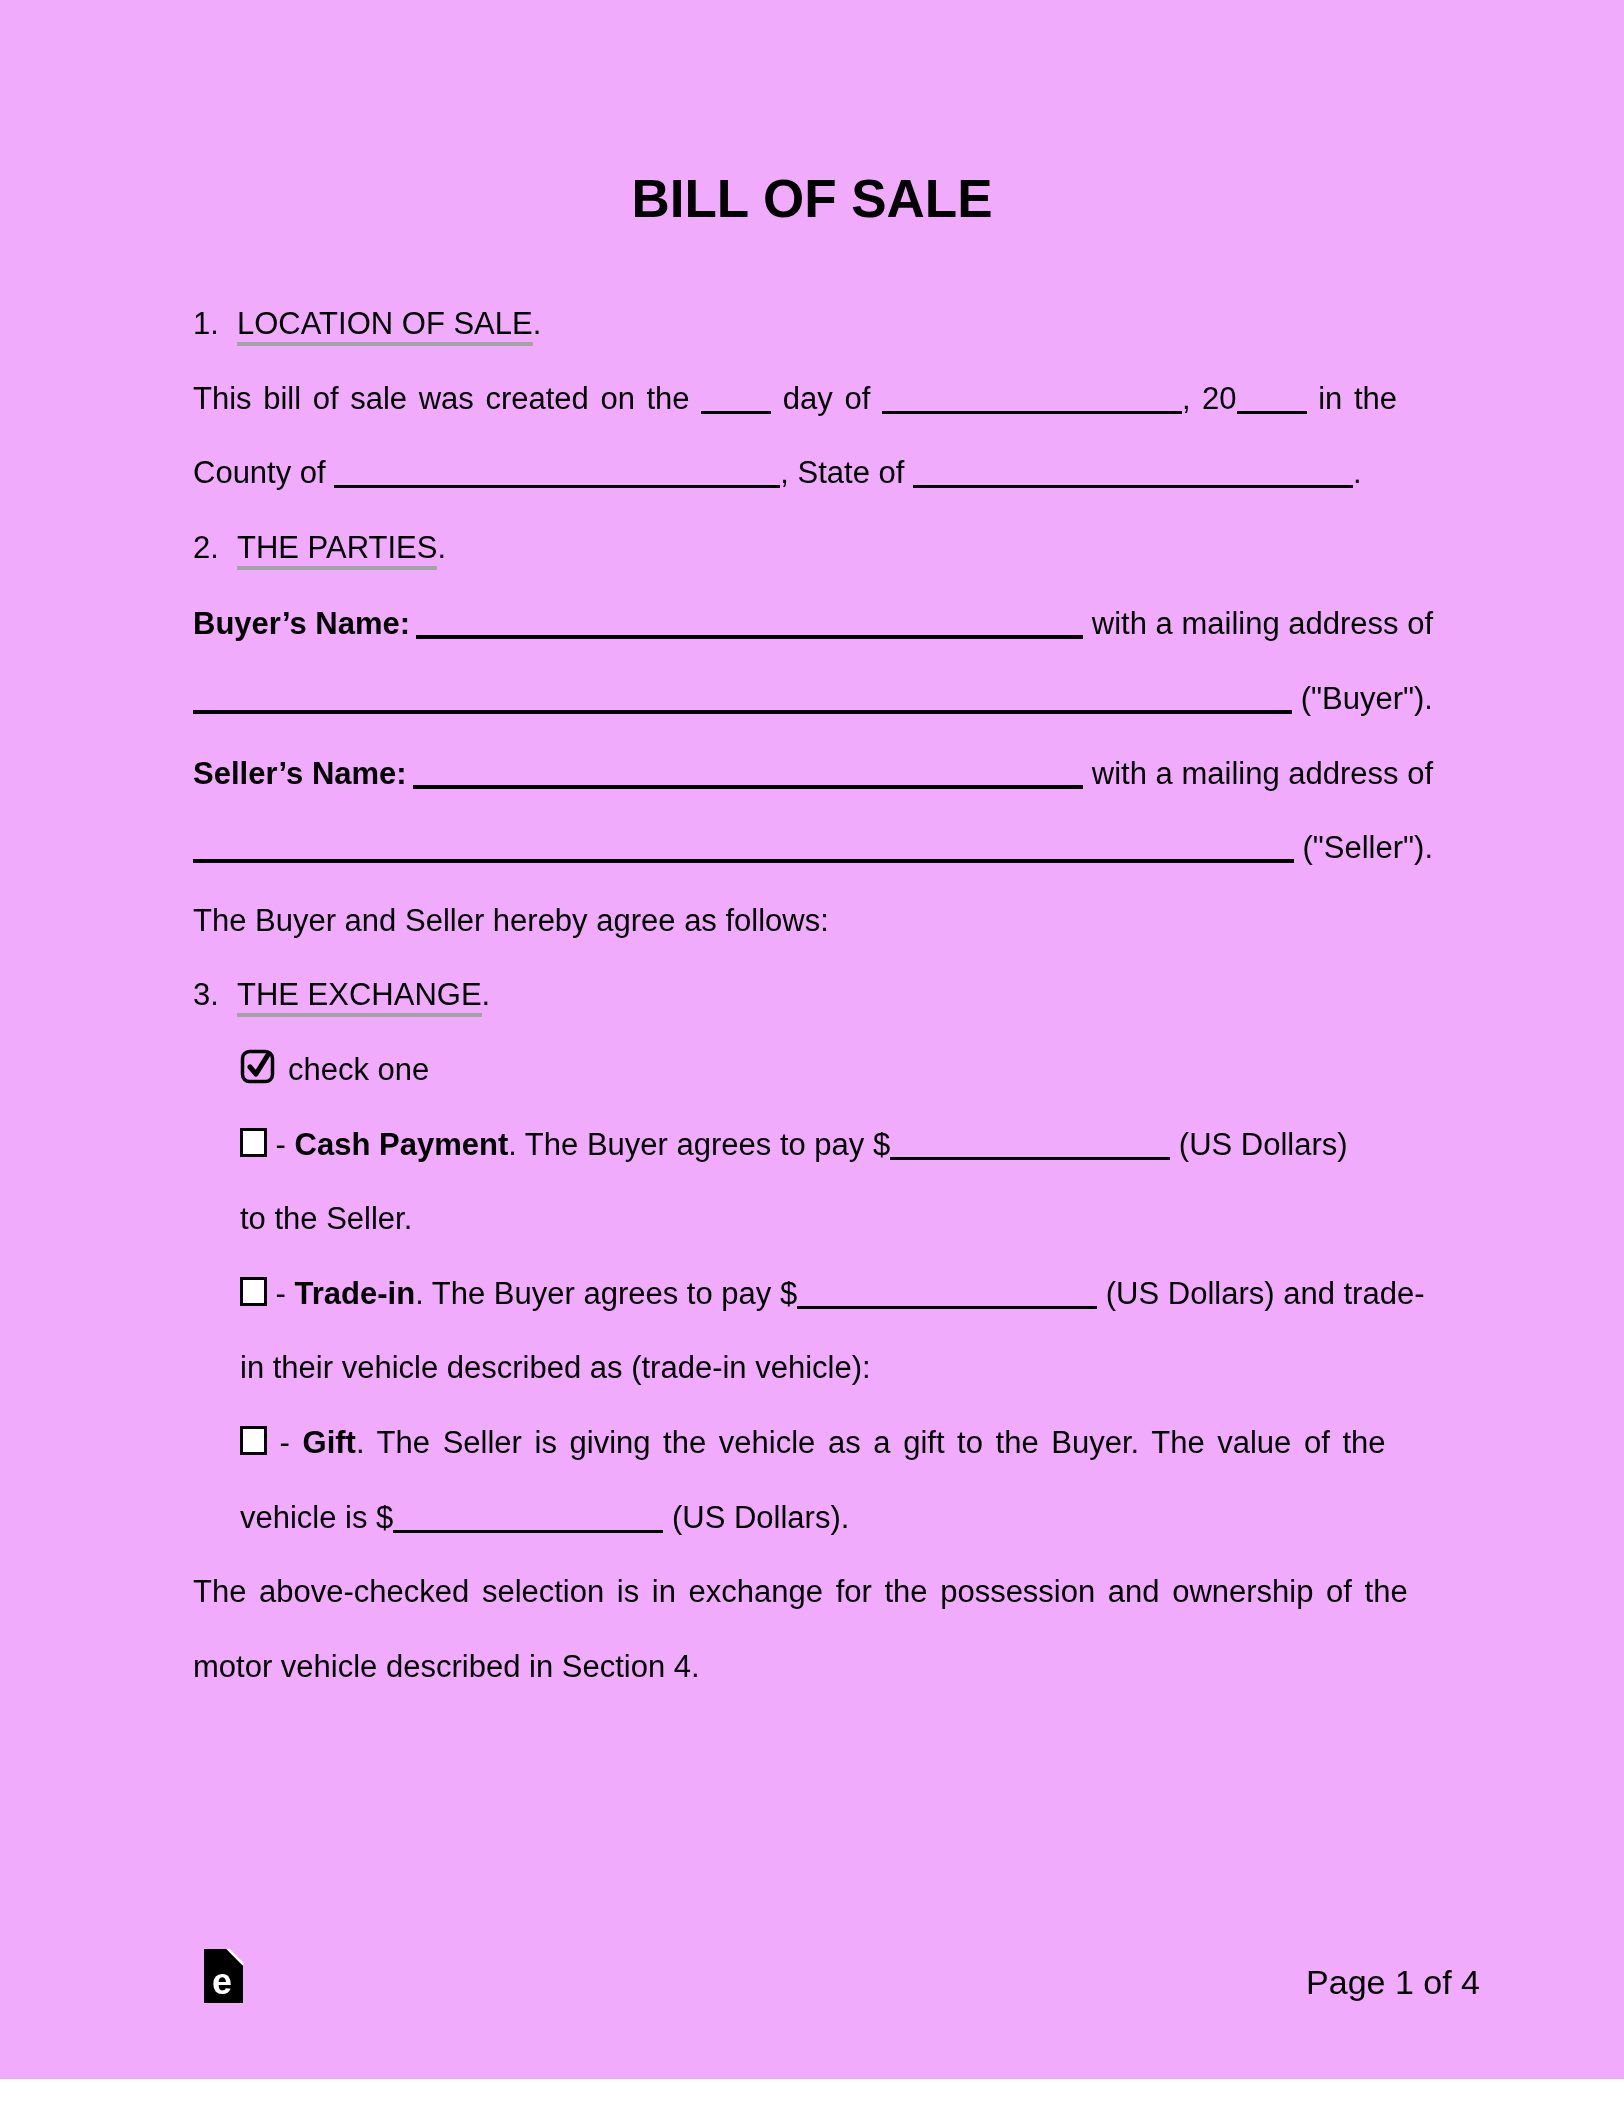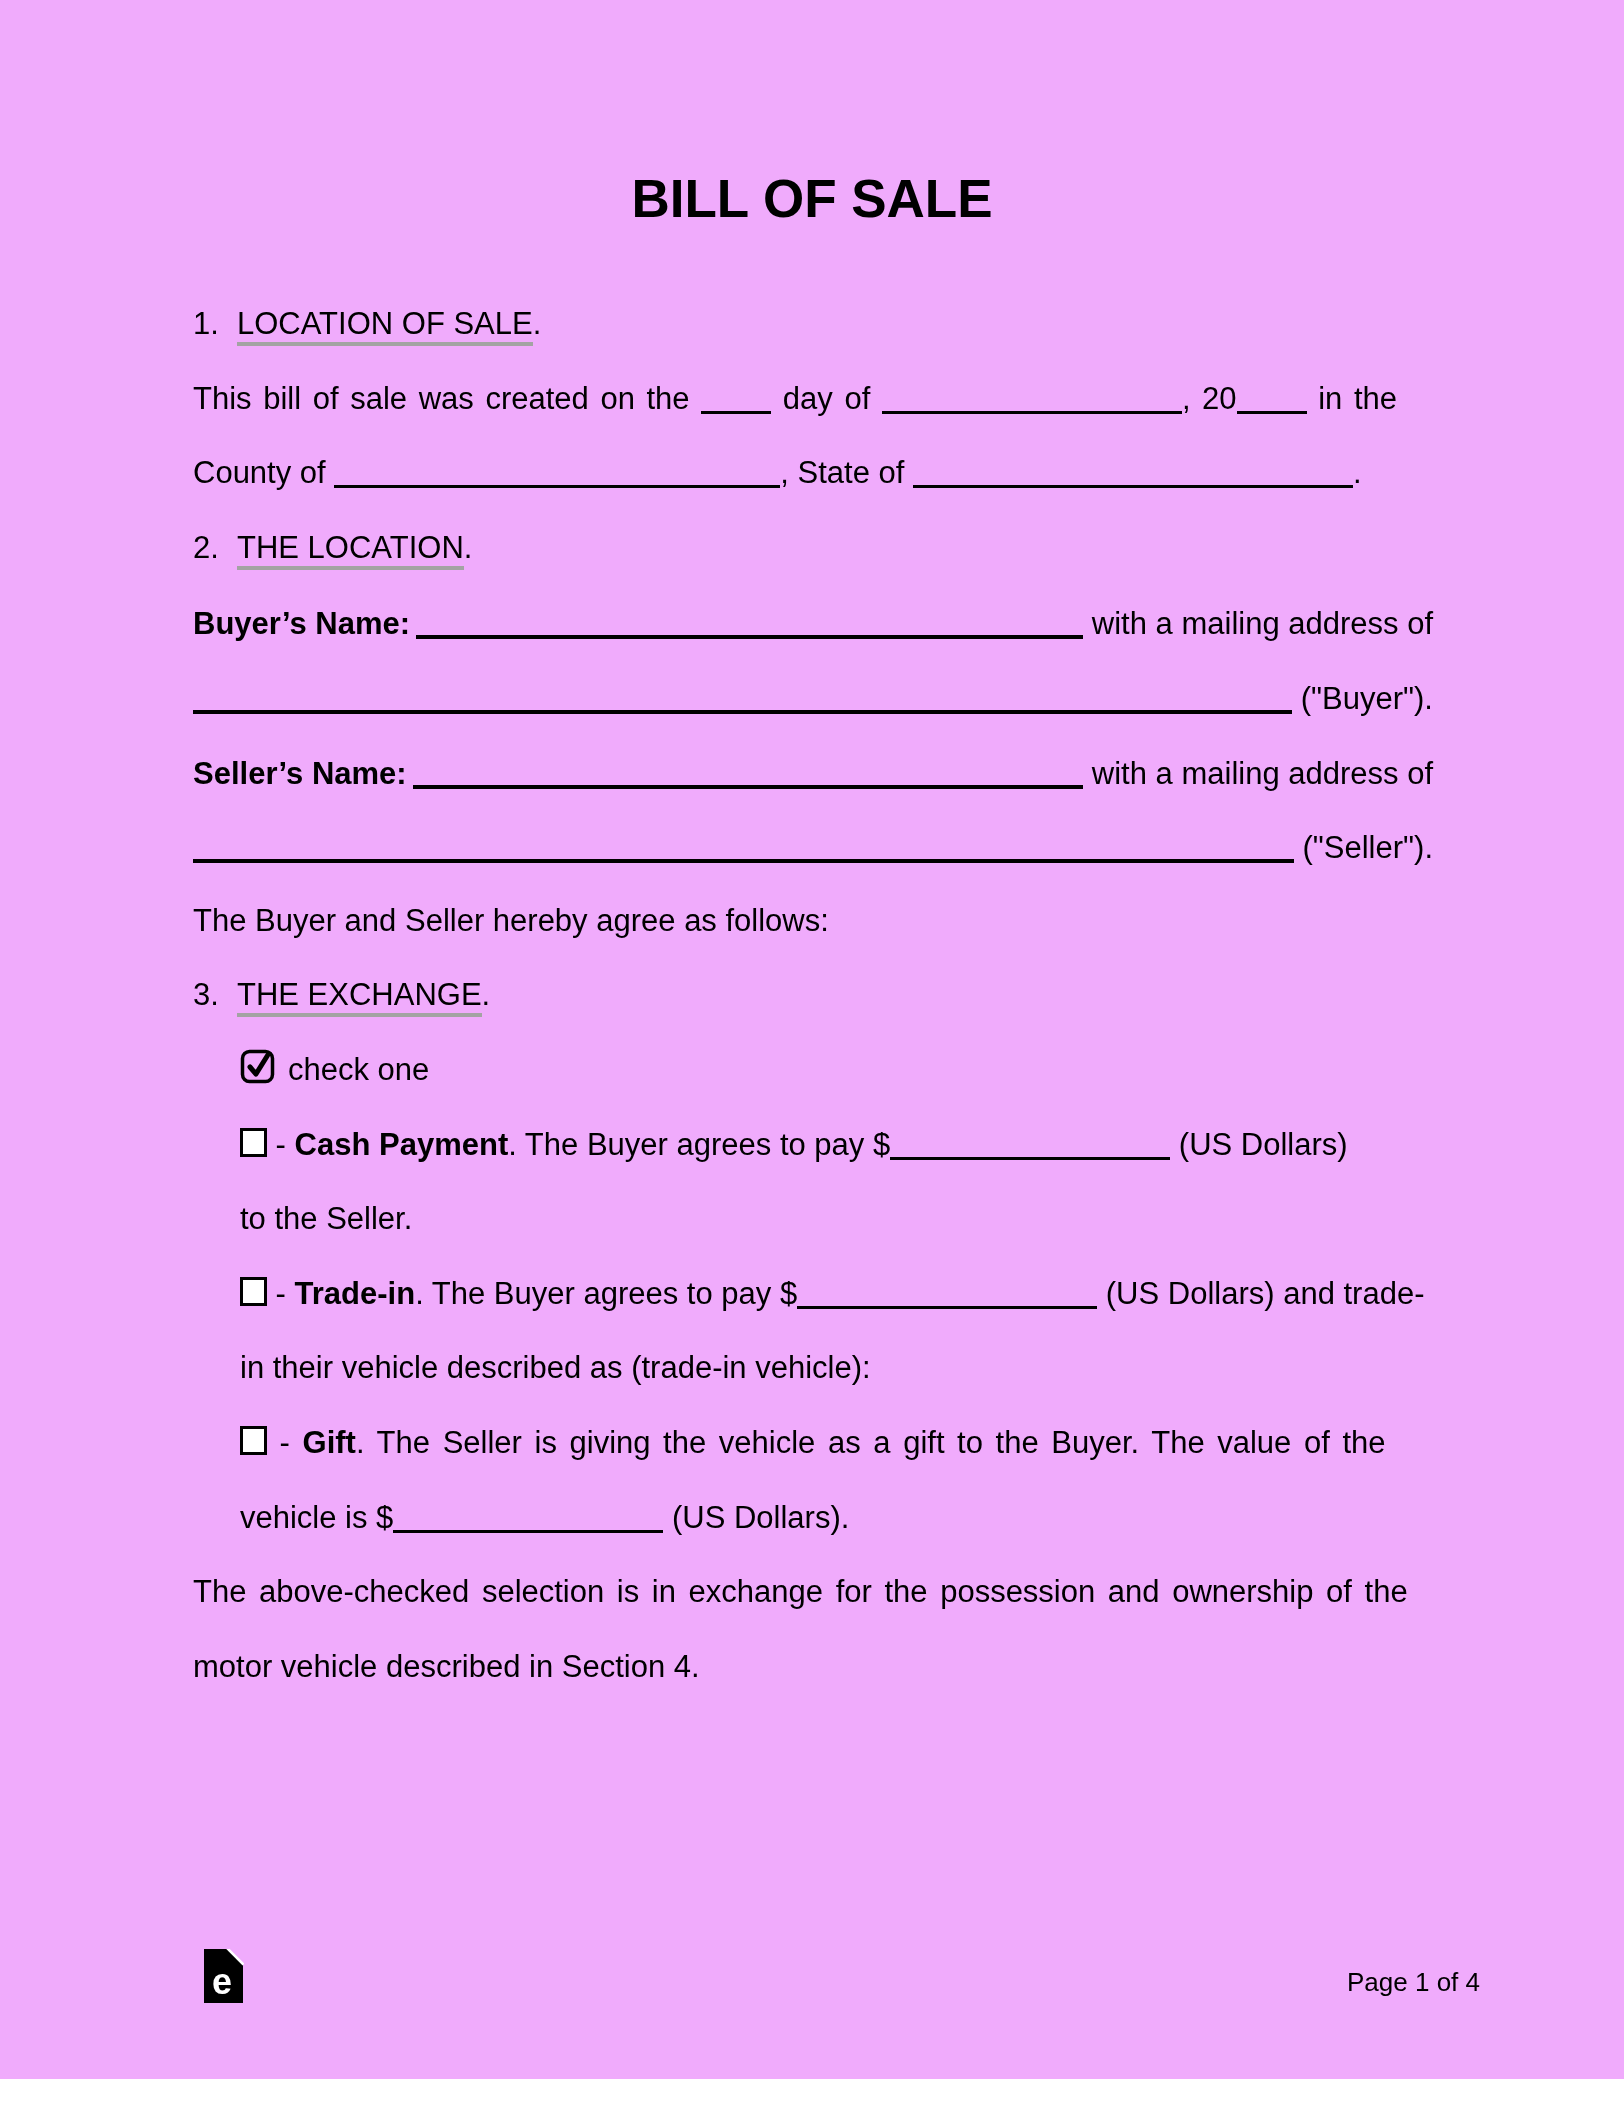"THE LOCATION" span.hu { text: LOCATION -> PARTIES }
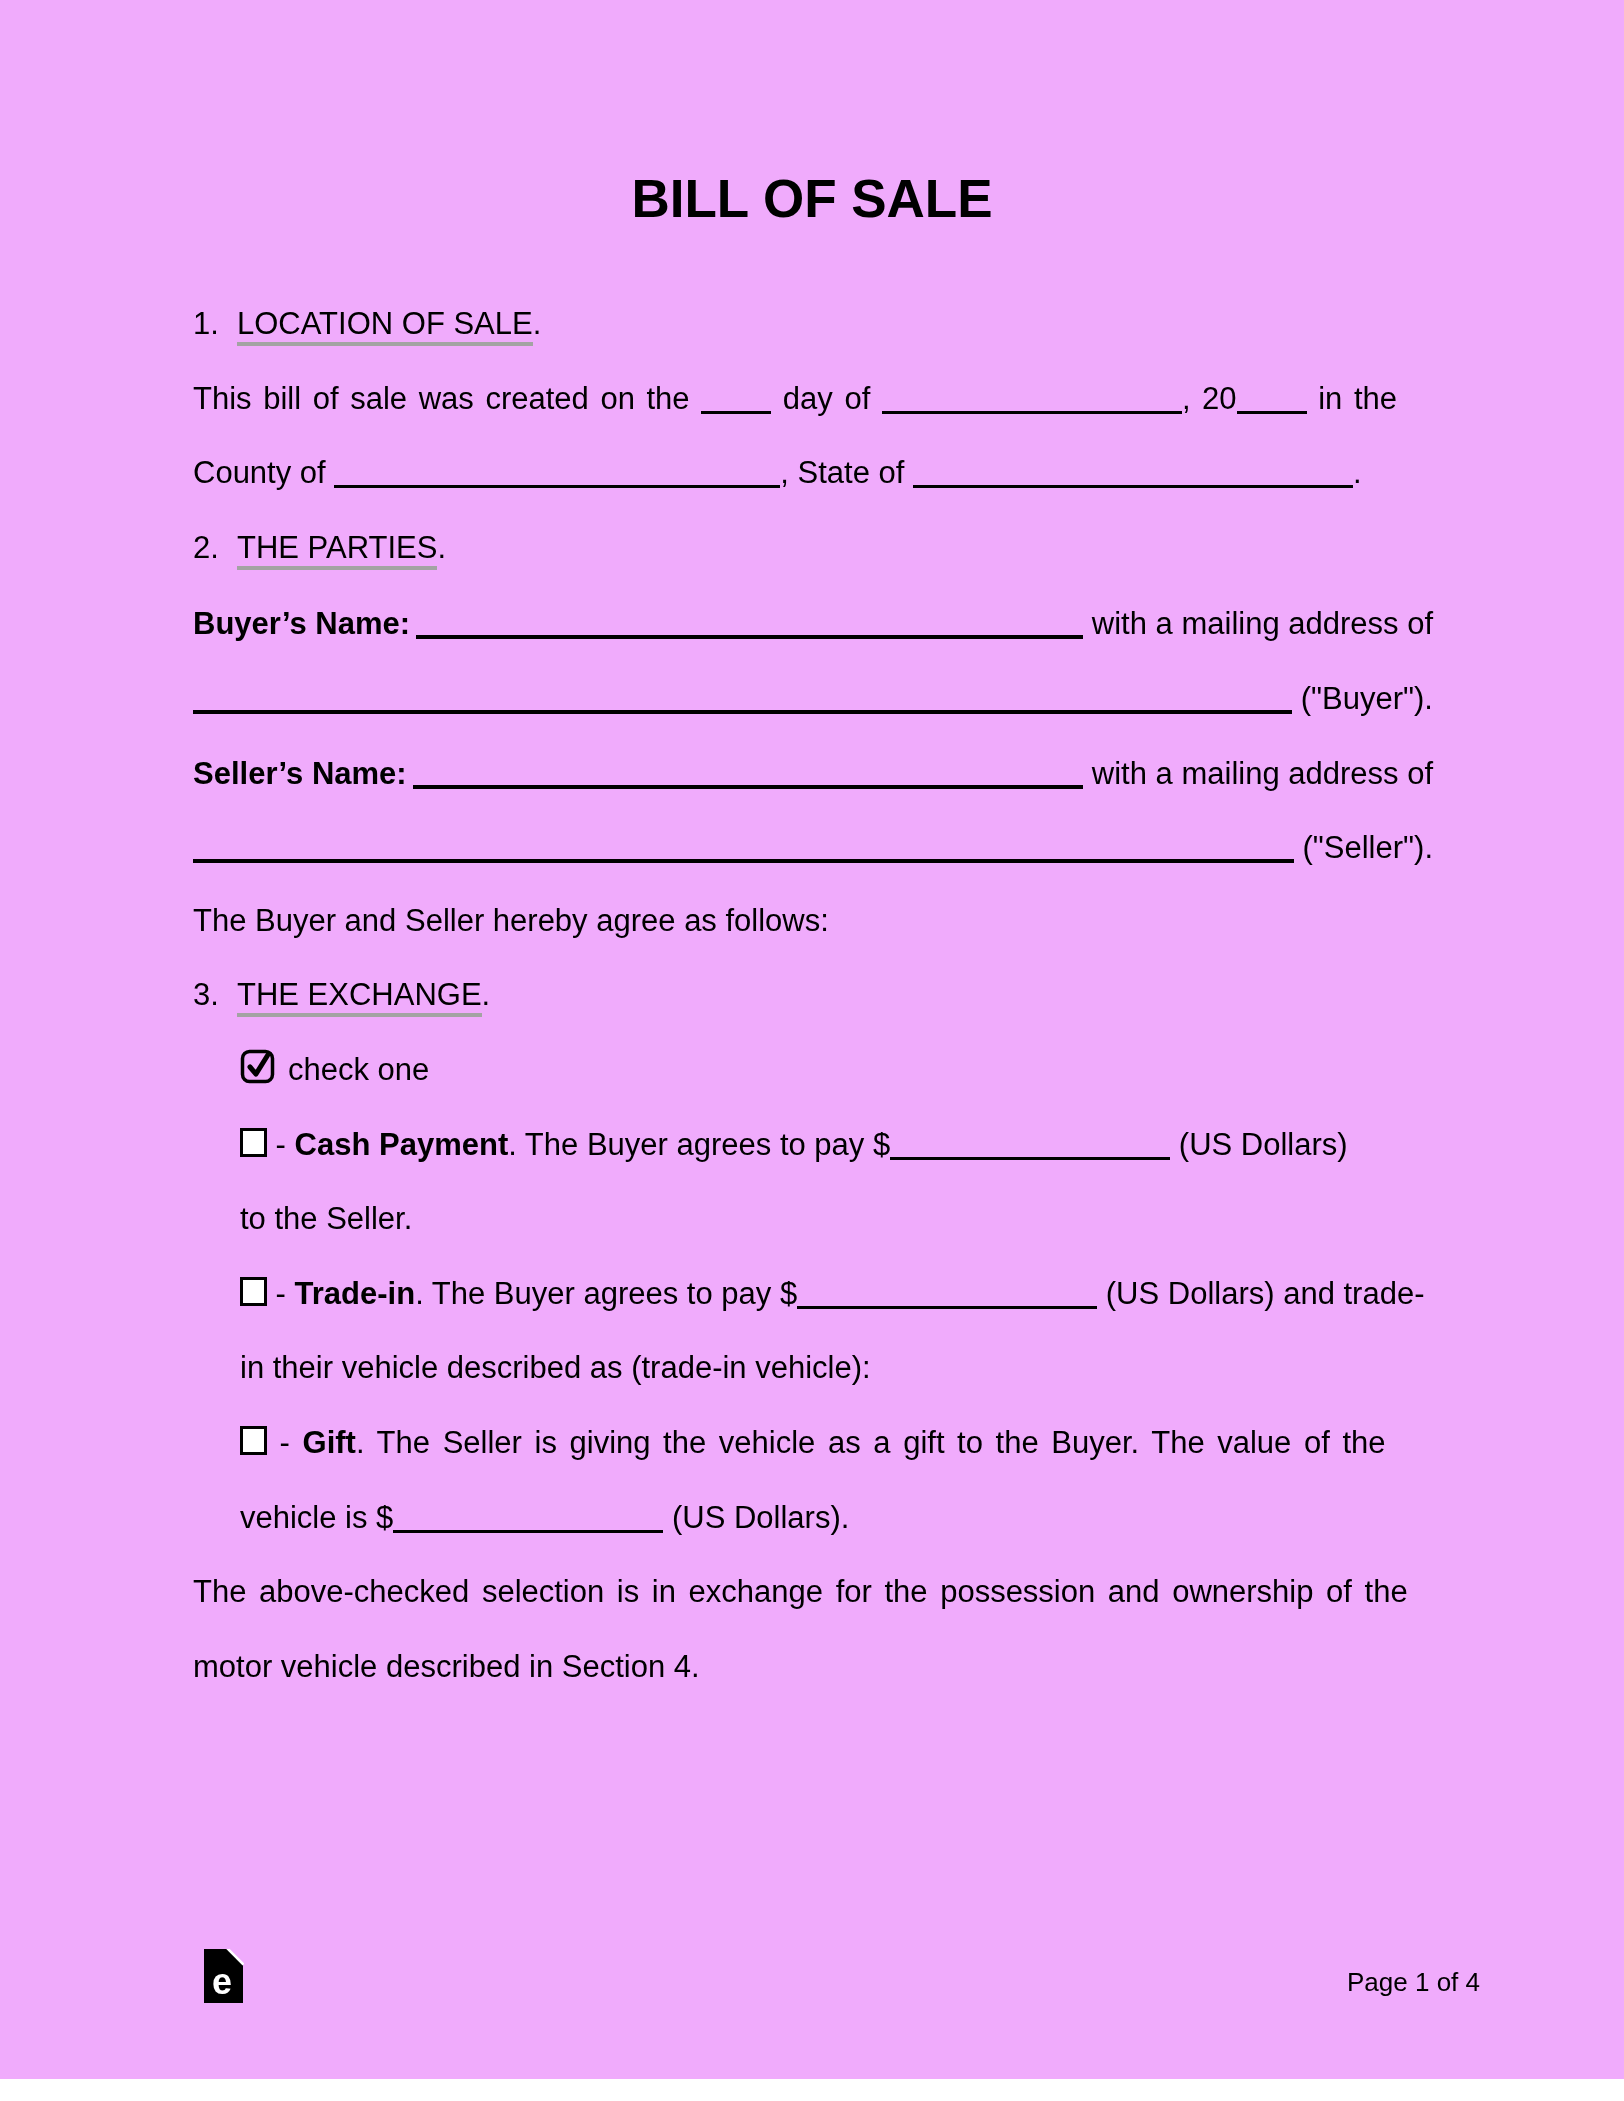"Page 1 of 4" .page-num { font-size: 26px -> 34px }
